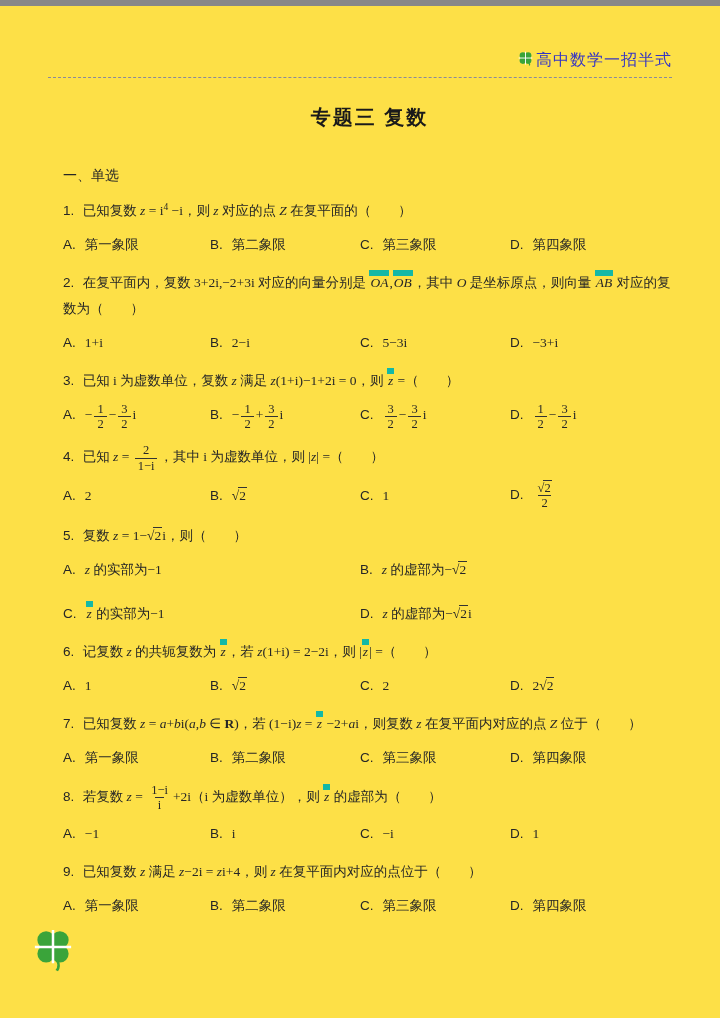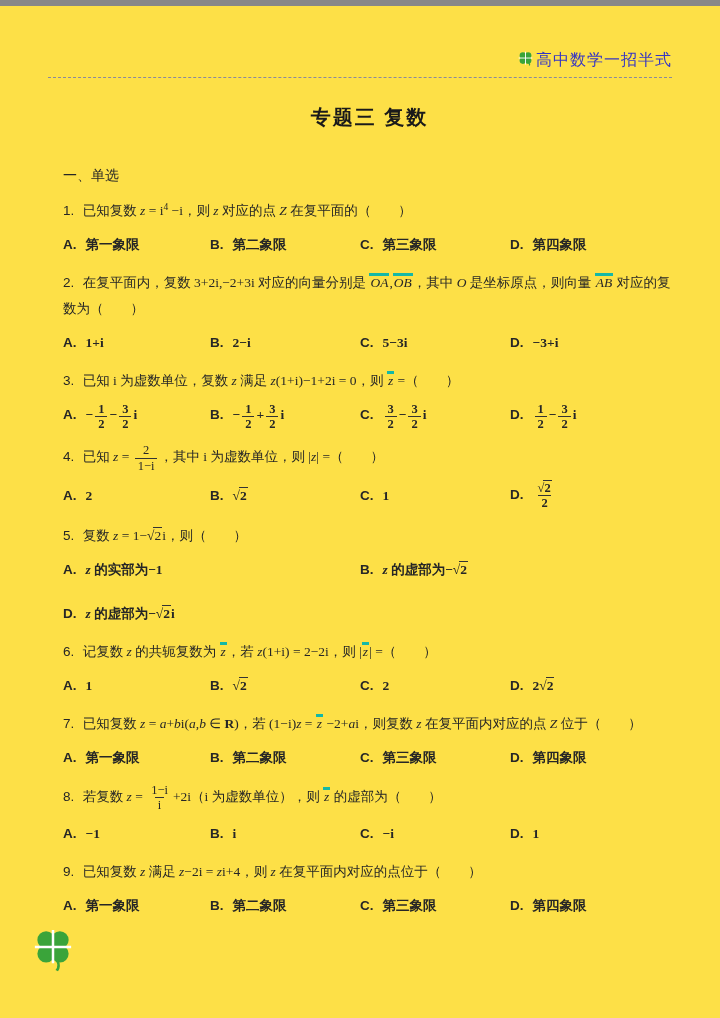"A. 第一象限" .options { font-weight: bold -> none }
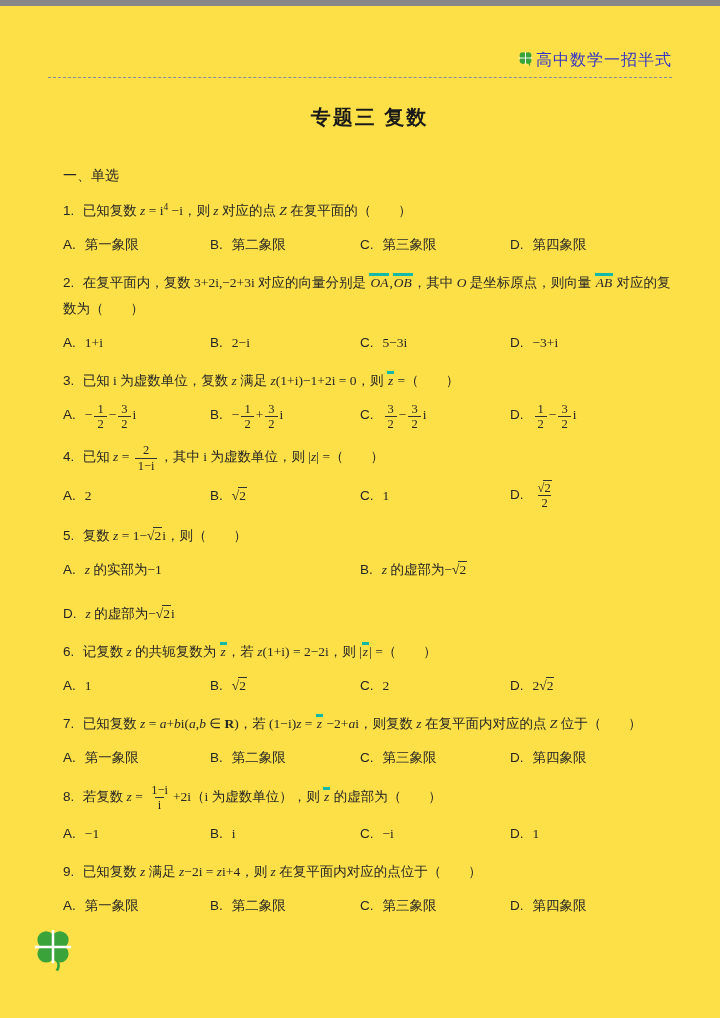"OA" .overbar { border-top: 3px solid #14b8a6 -> 6px solid #14b8a6 }
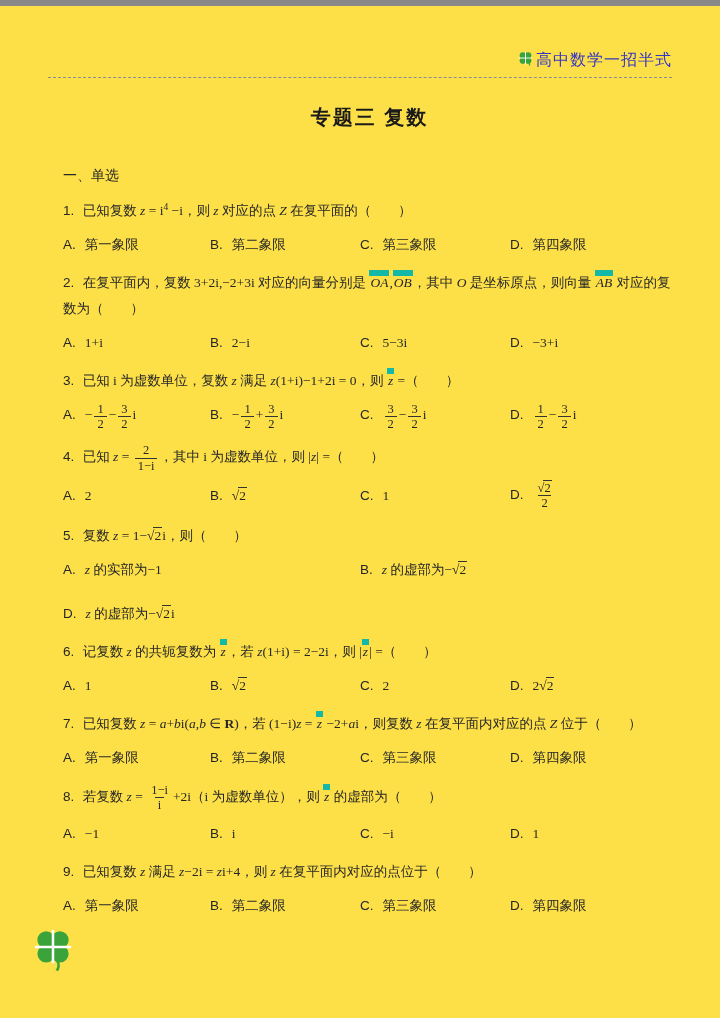"C. z 的实部为−1" div.option { html: none -> <div><span>C.</span><span><span><span>z</span></span> 的实部为<span>−1</span></span></div> }
